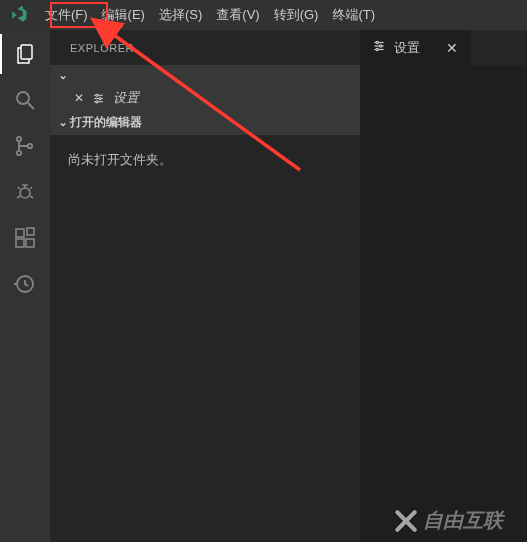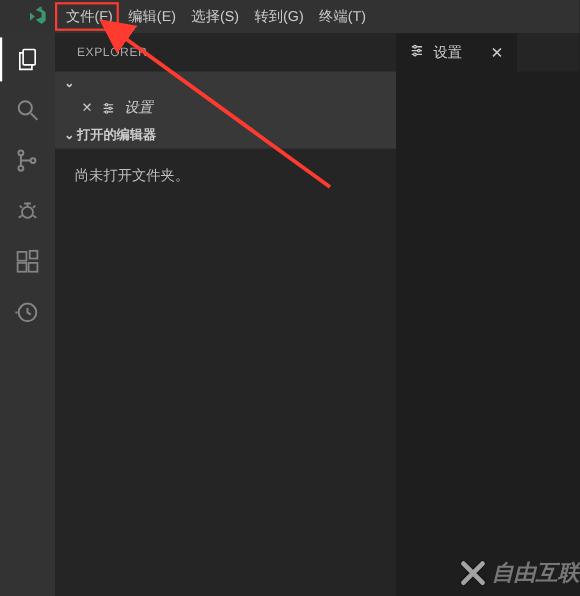"文件(F)" .menubar { padding-left: 23px -> 8px }
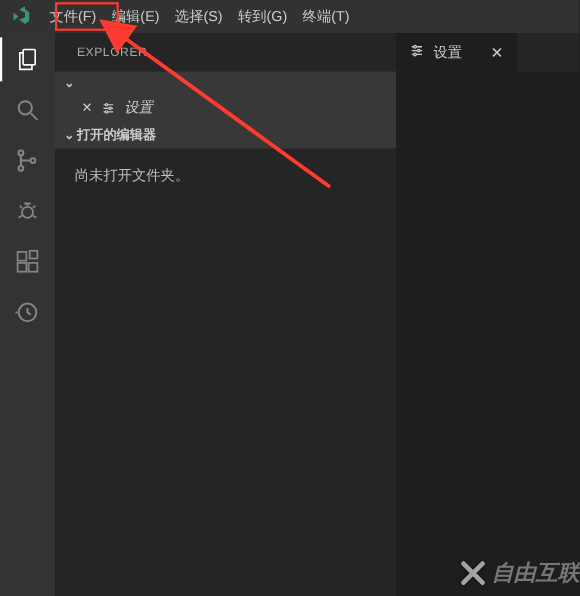"查看(V)" div.menu-item { html: none -> <div> <span>查看(V)</span> </div> }
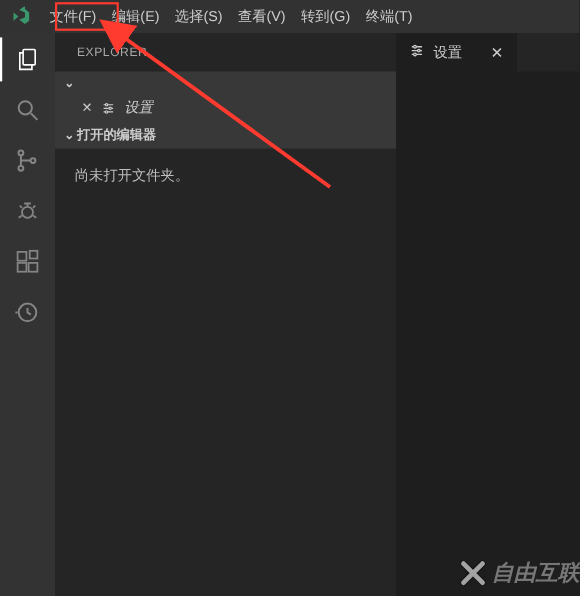"自由互联" .watermark { right: 0 -> 24px }
